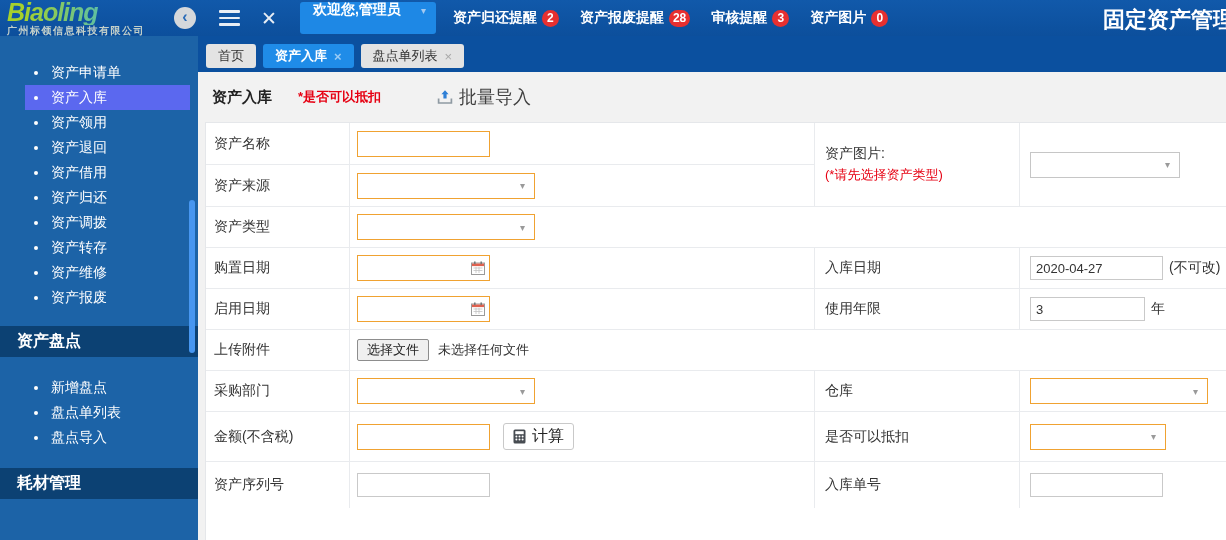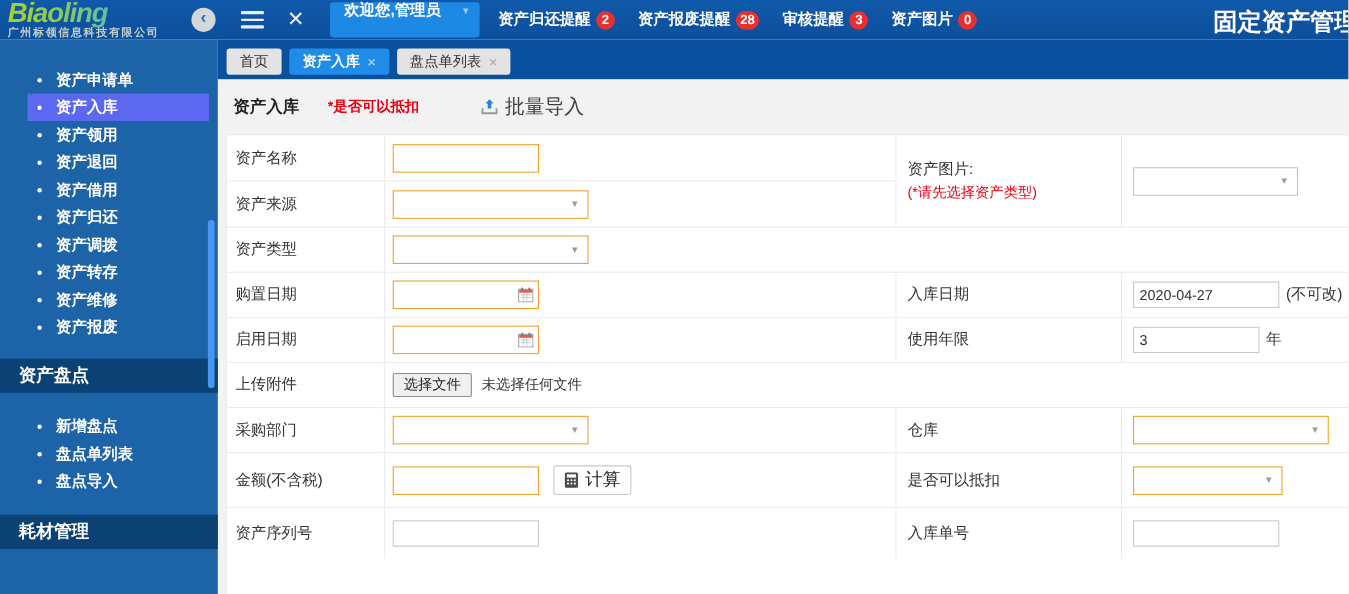"资产申请单" .m-item .m-label { font-weight: bold -> none }
